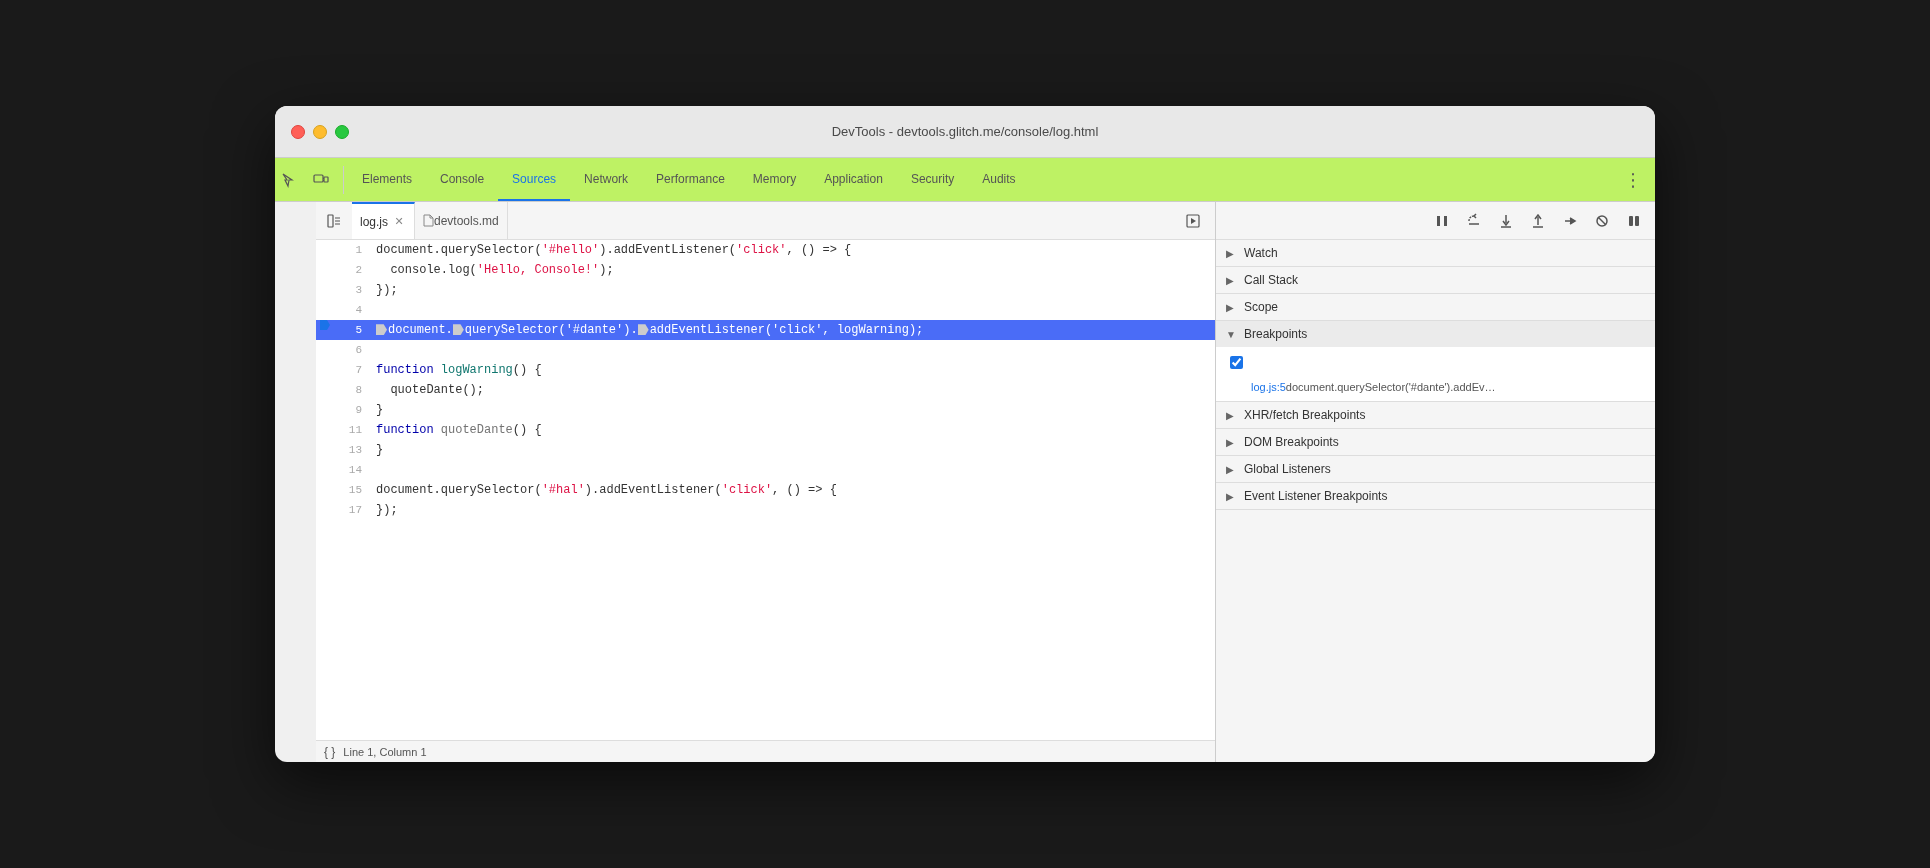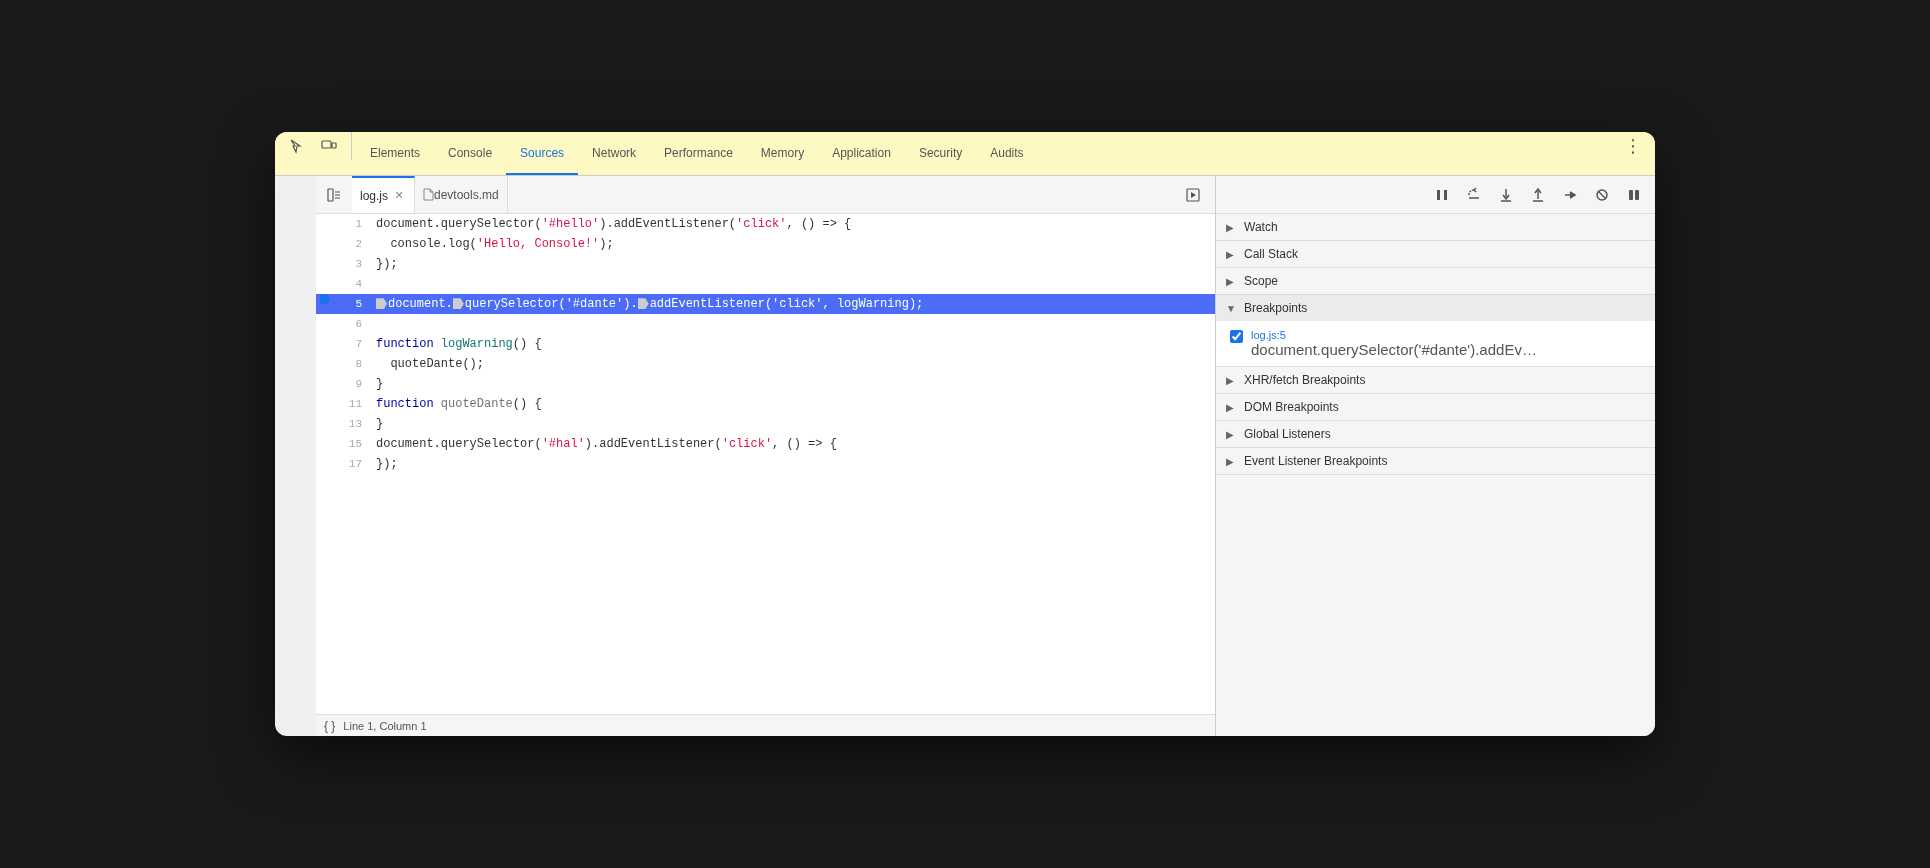"DevTools -" div.title-bar { html: none -> <div> <div> <div></div> <div></div> <div></div> </div> <span>DevTools - devtools.glitch.me/console/log.html</span> </div> }
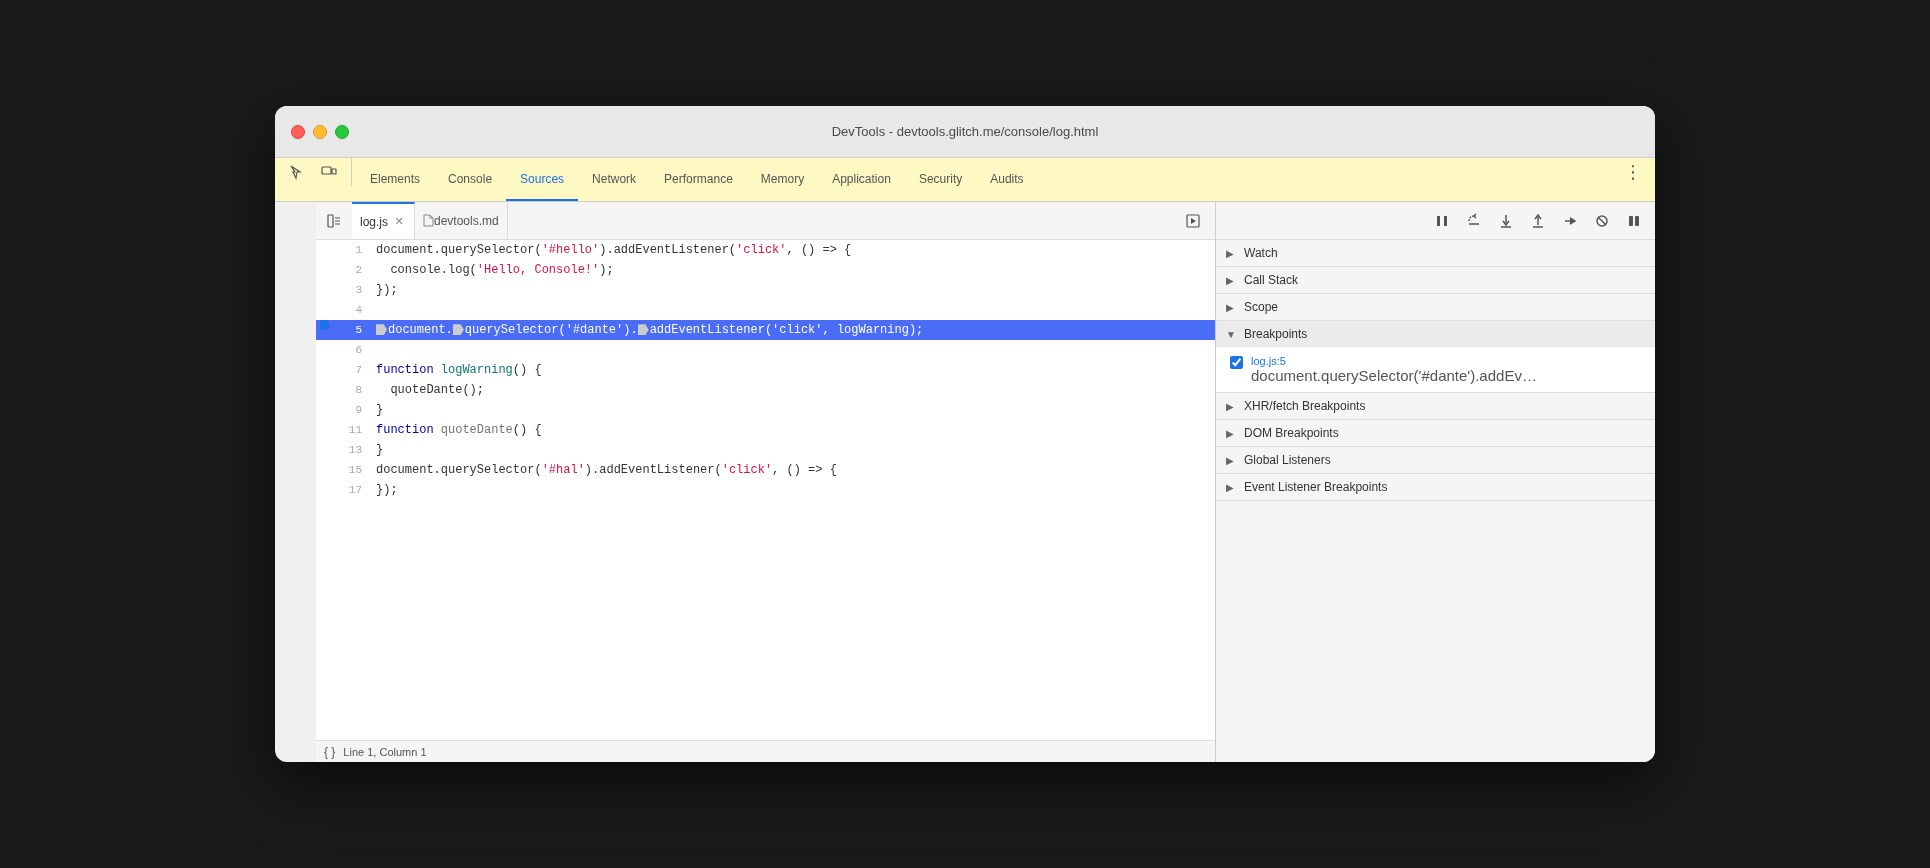"Elements" .tabs-bar { align-items: flex-start -> center; background: #fef9c3 -> #bef264; padding-left: 8px -> 0 }
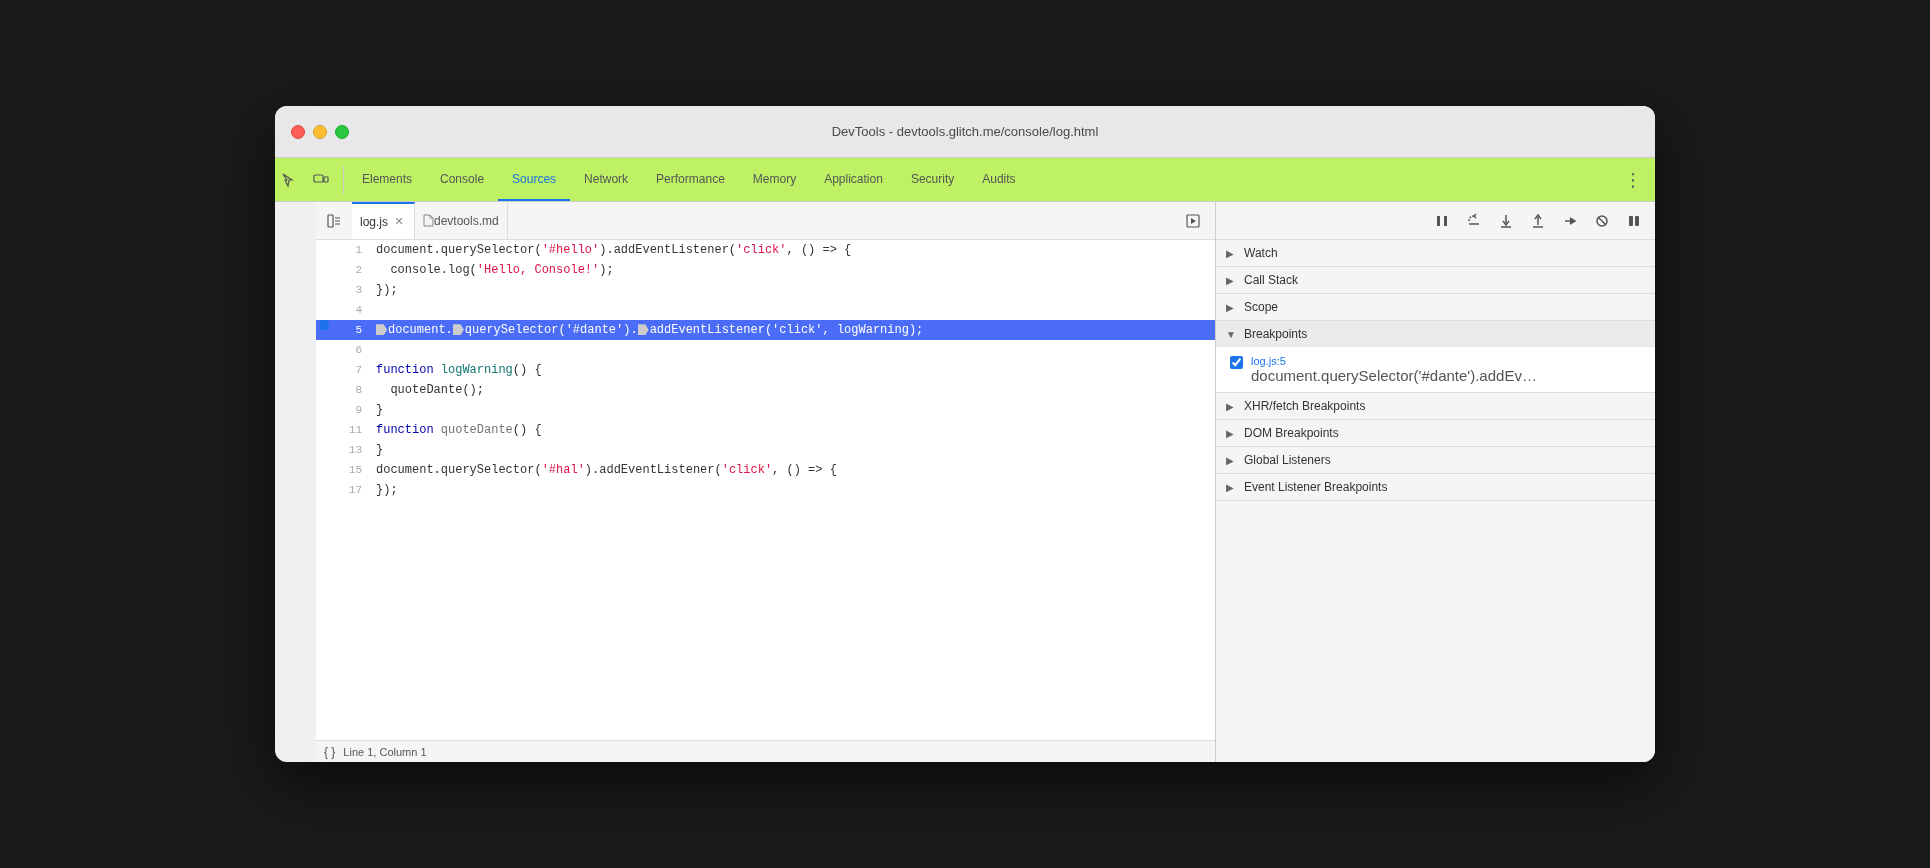"log.js:5" .bp-info { flex-direction: column -> row; margin-top: none -> 26px }
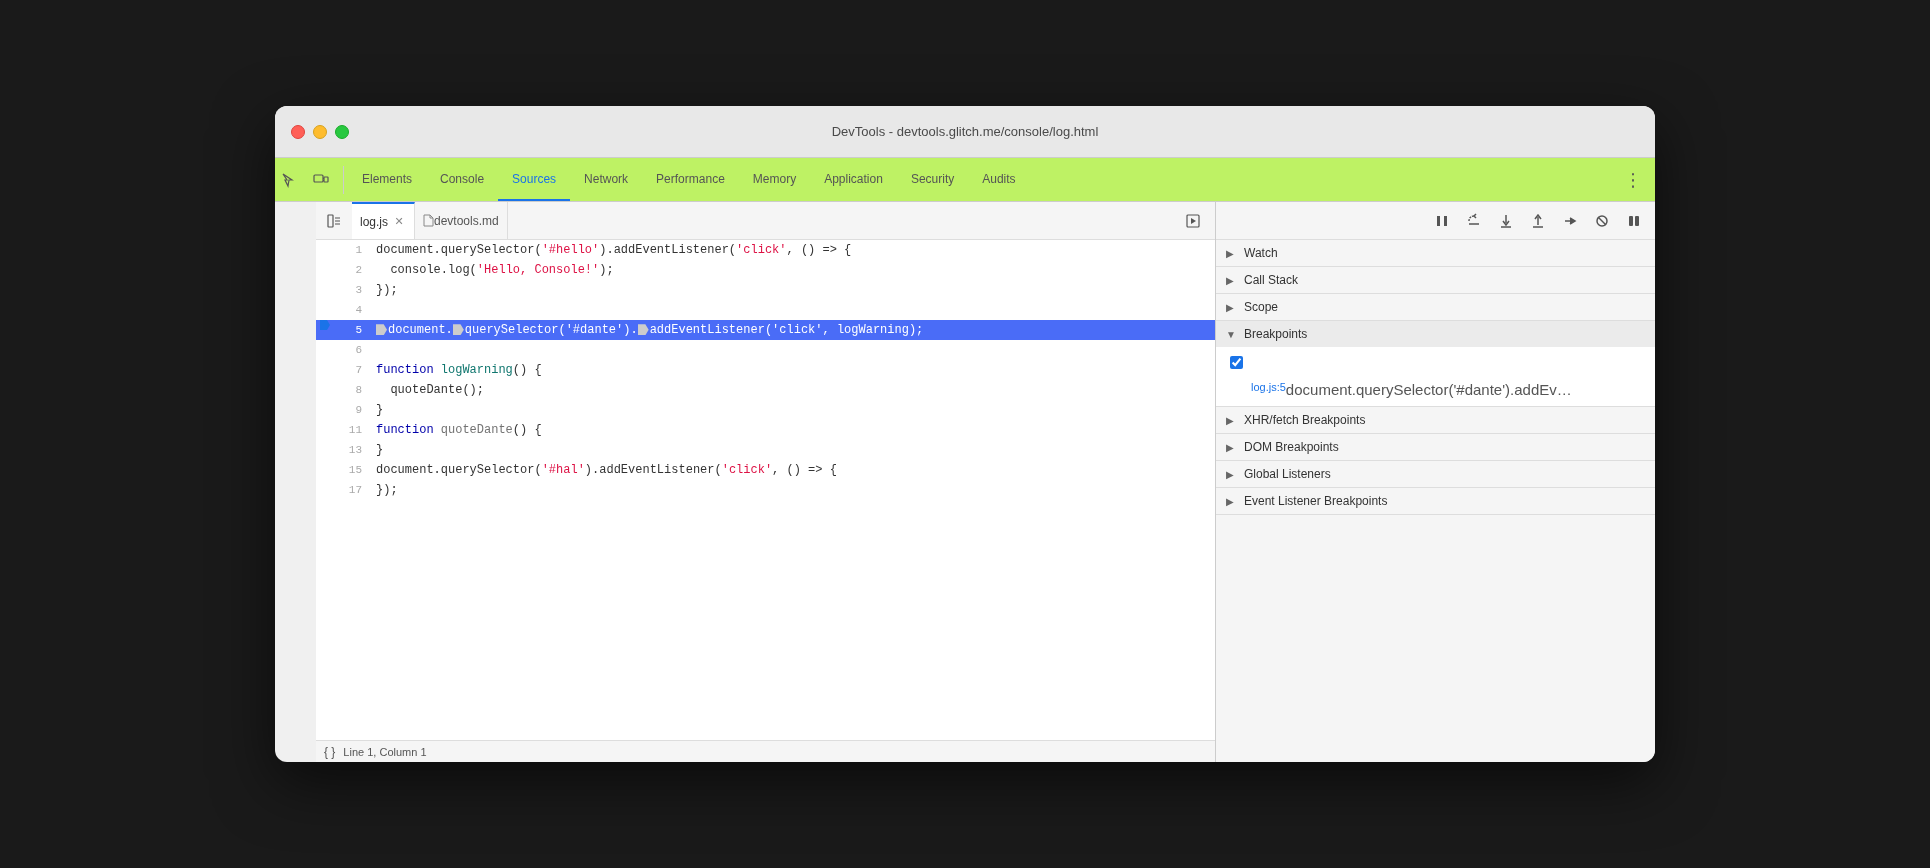"document.querySelector('#dante').addEv…" .bp-code { font-size: 15px -> 11px }
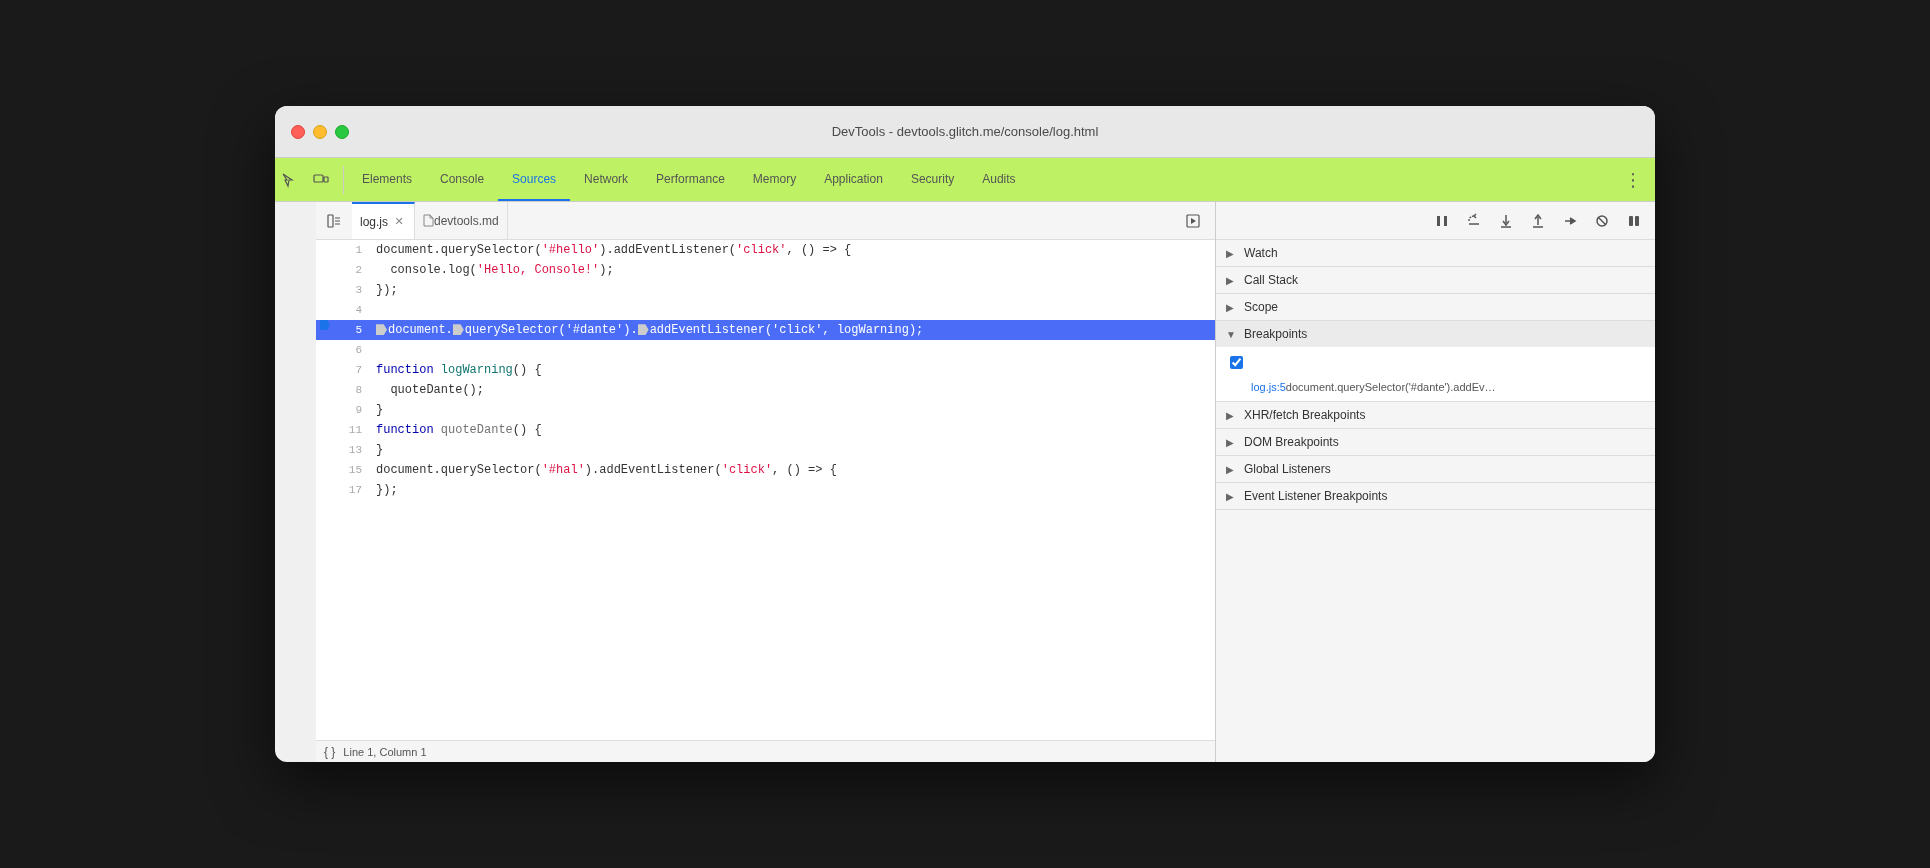"14" div.code-line { html: none -> <div> <span></span> <span>14</span> <span></span> </div> }
